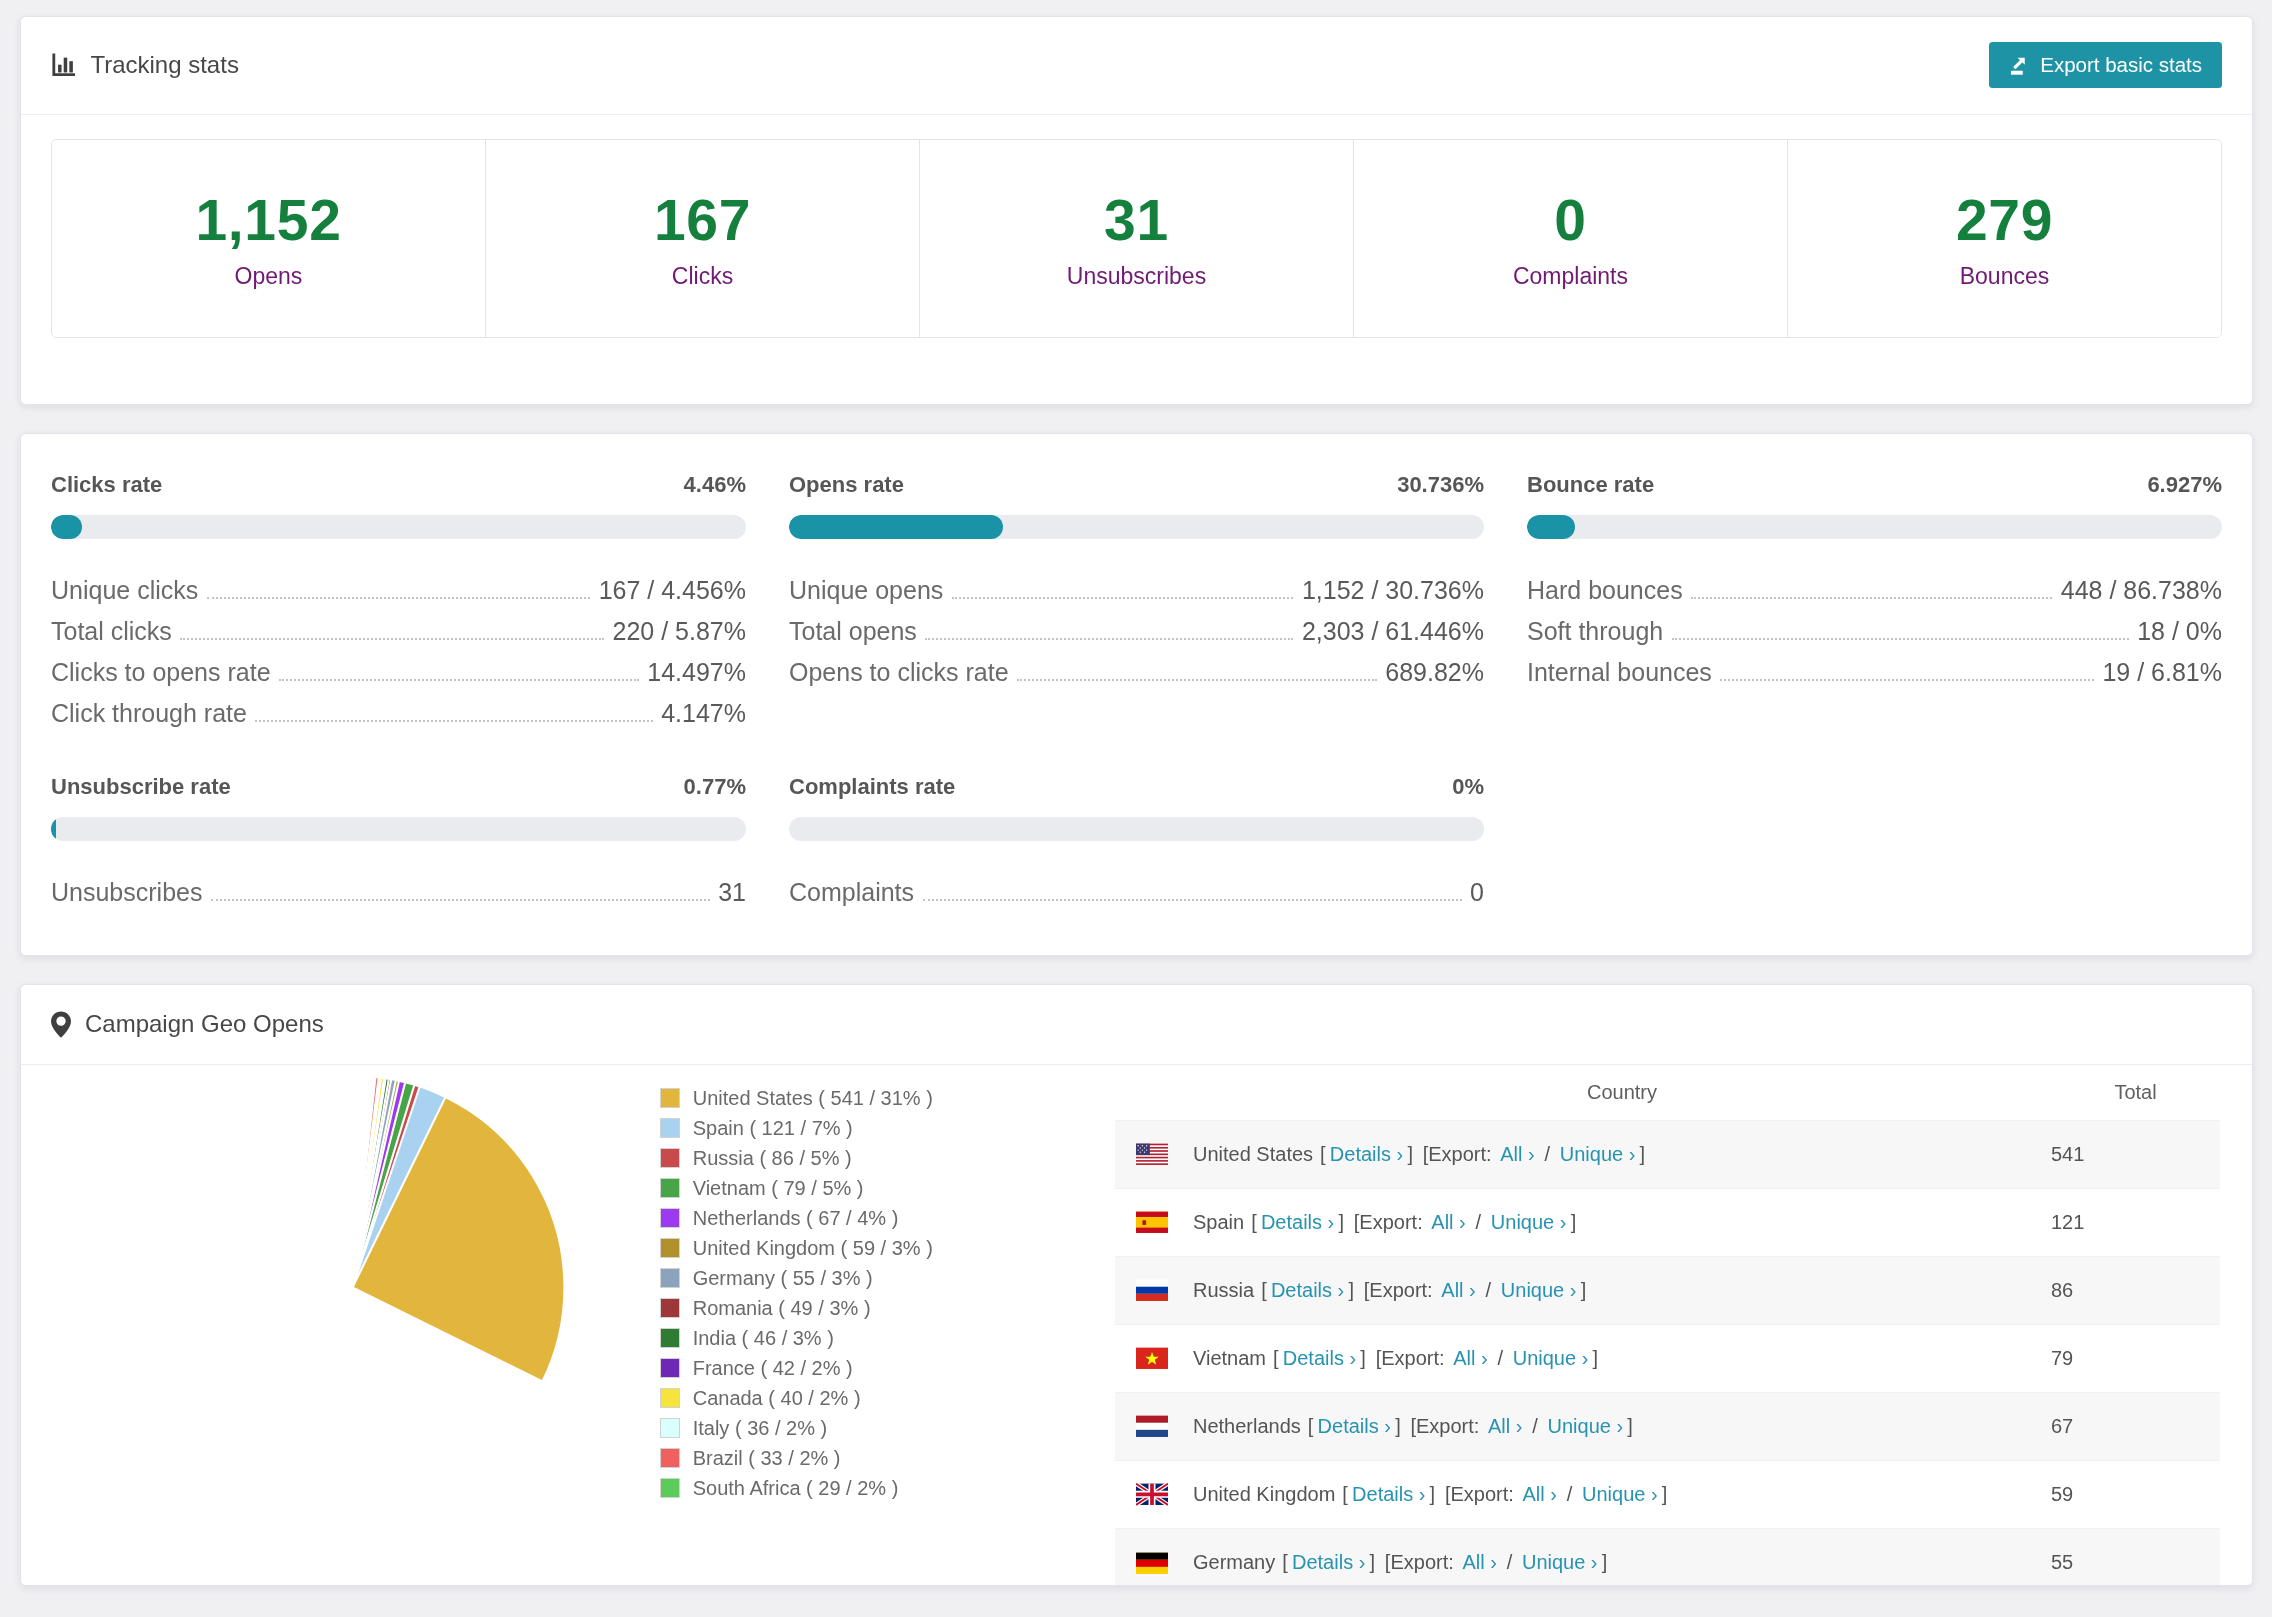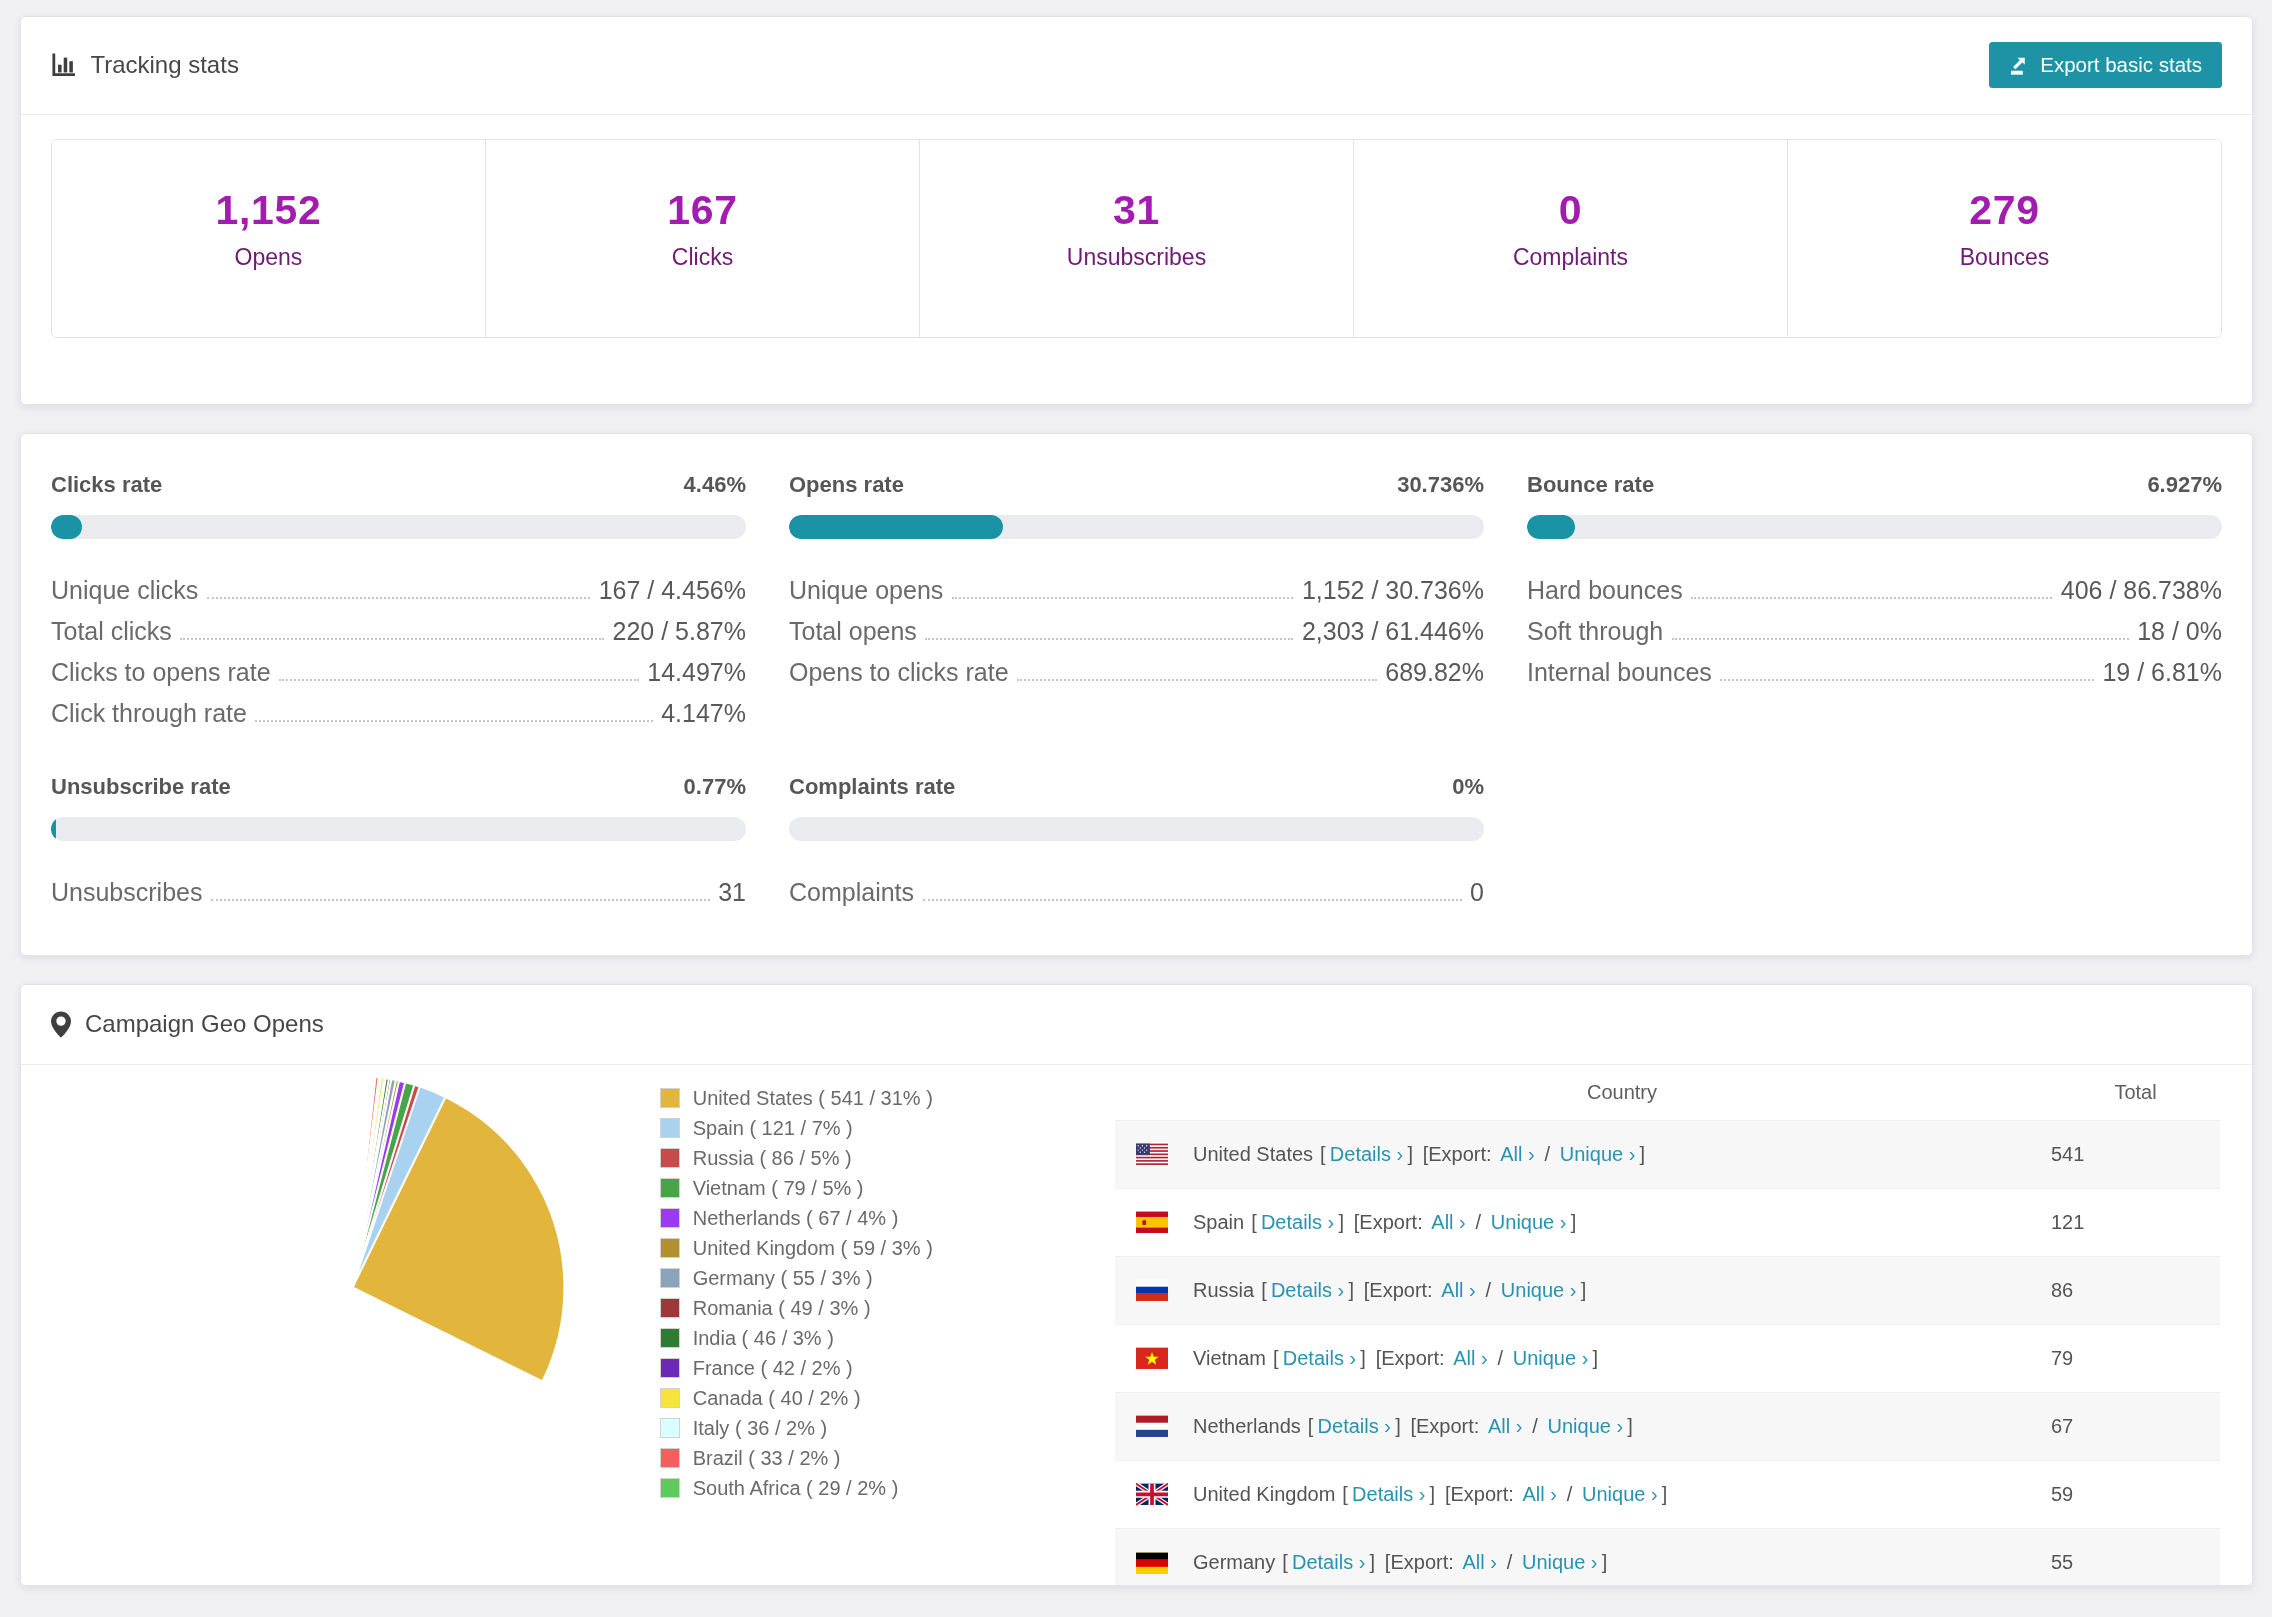"1,152" .stat-value { color: #a21caf -> #15803d; font-size: 41px -> 57px }
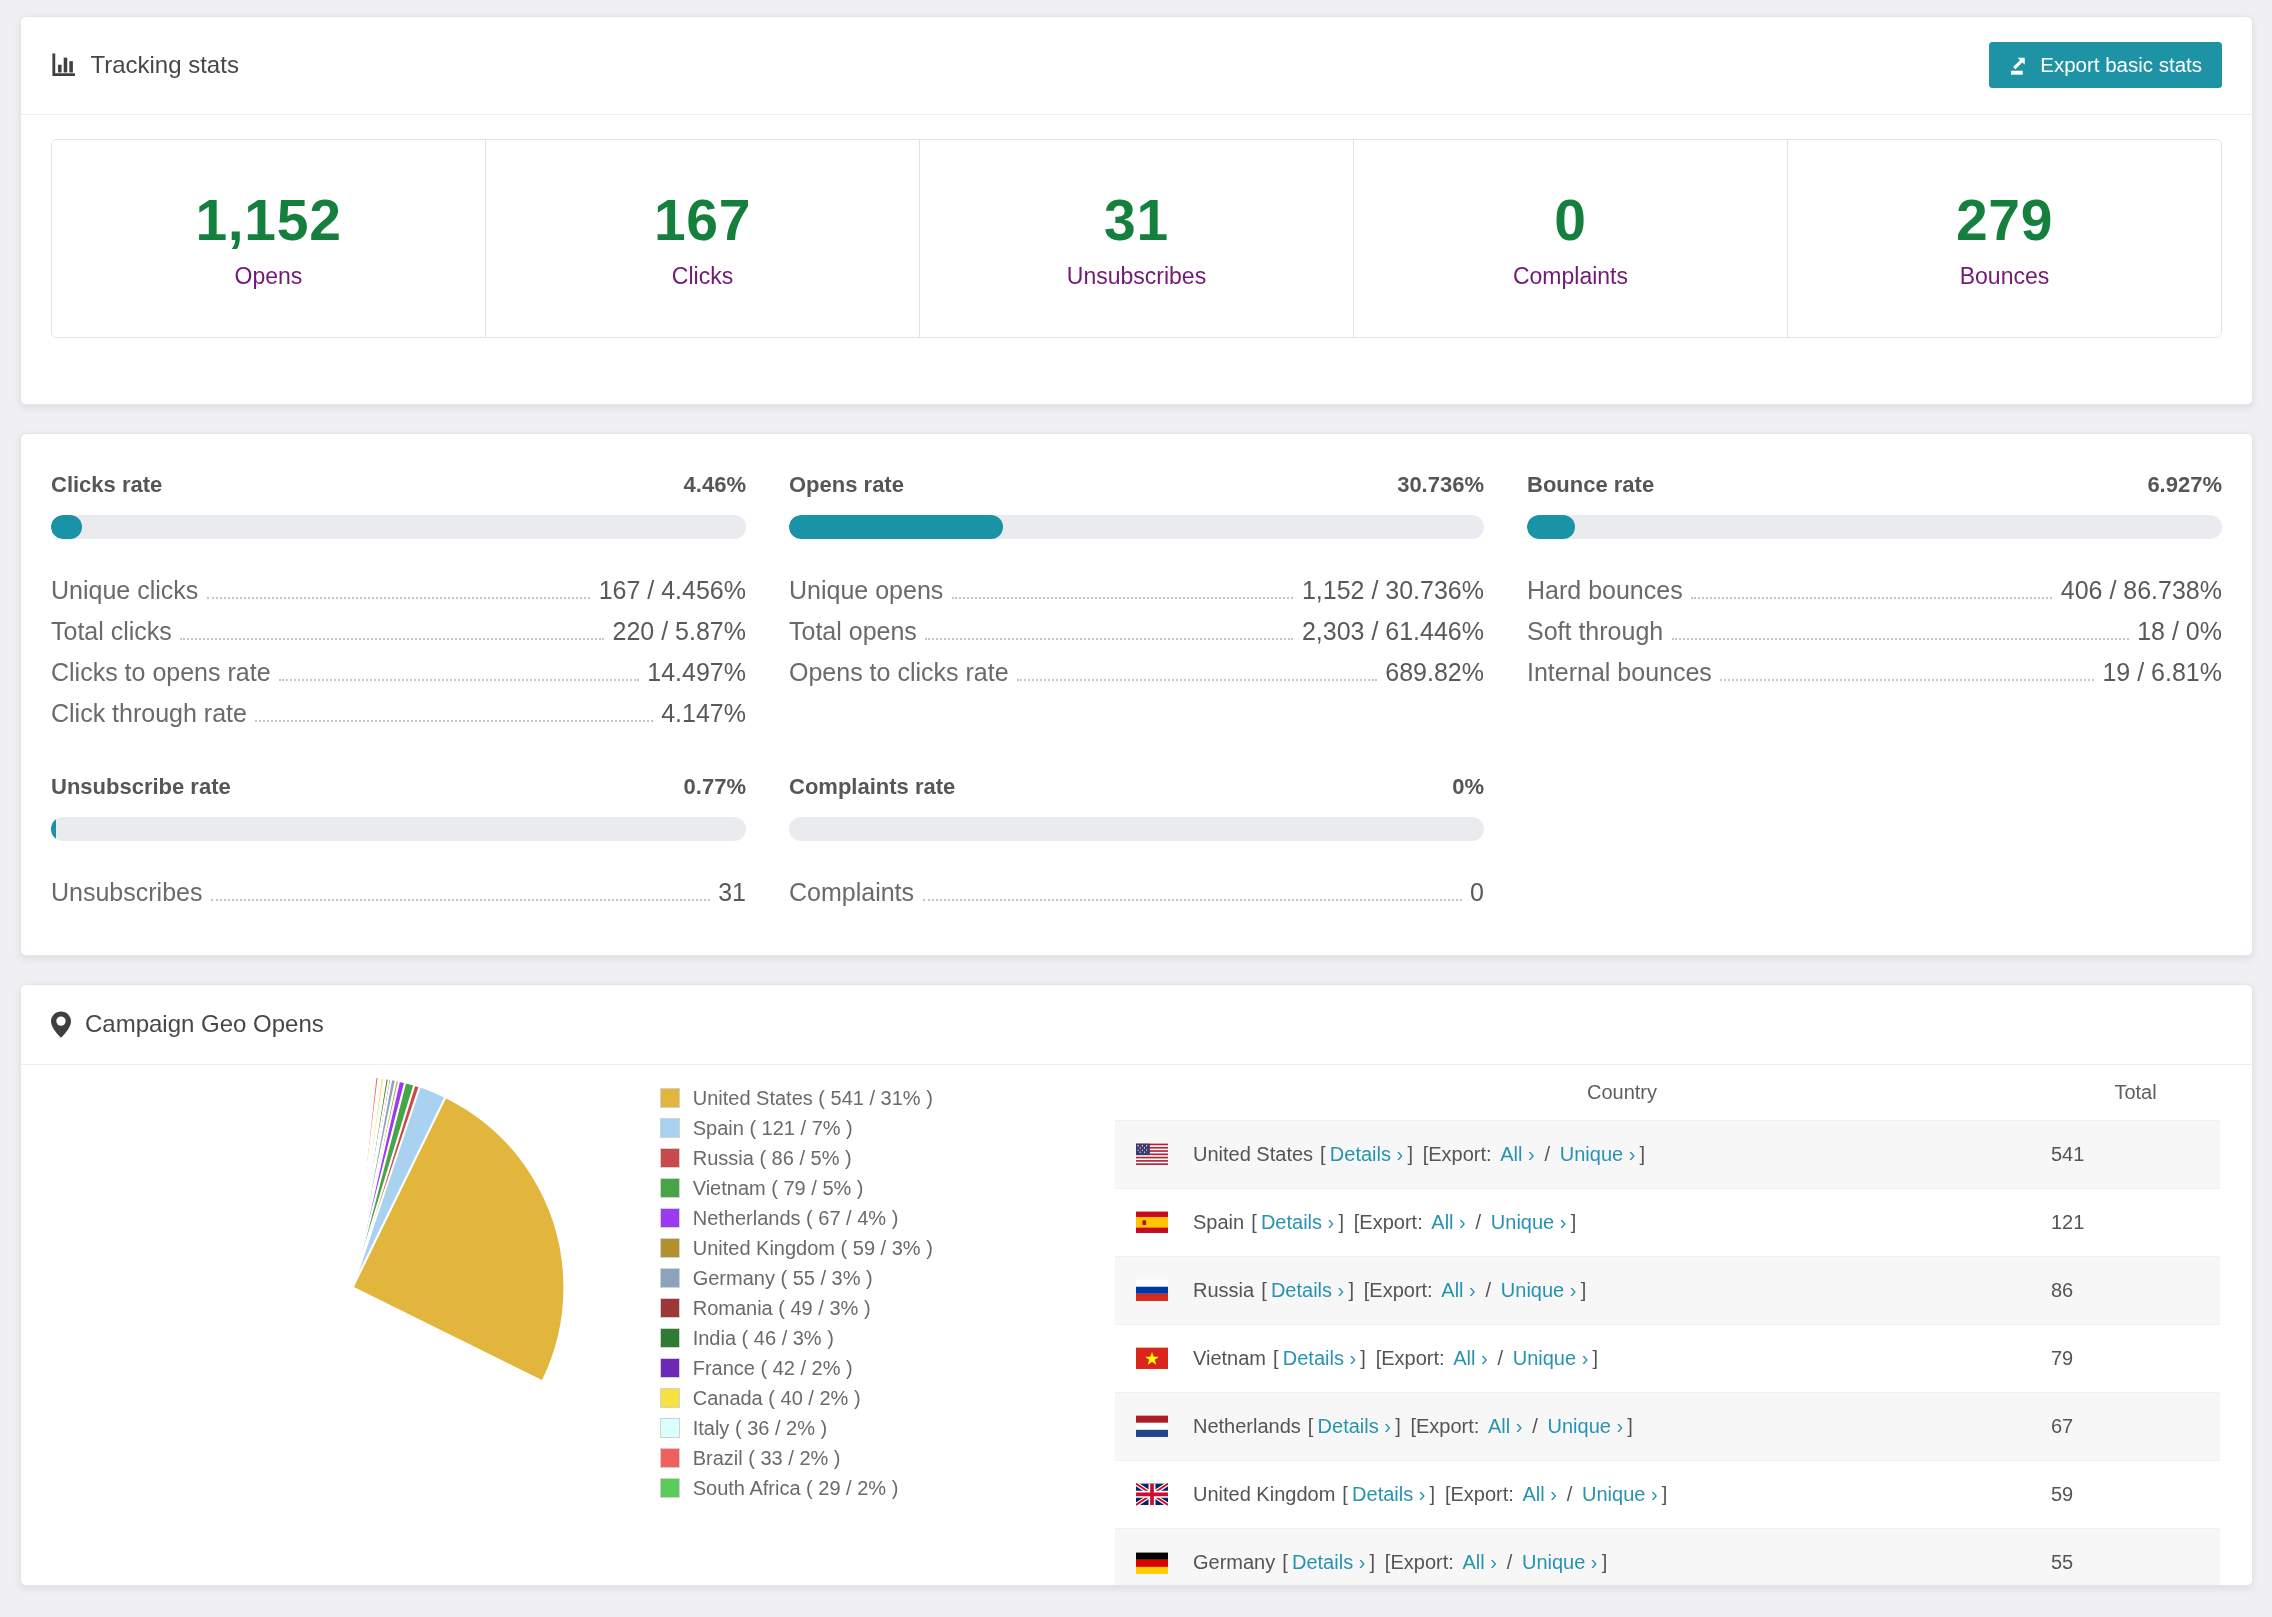"406 / 86.738%" span.val { text: 406 -> 448 }
